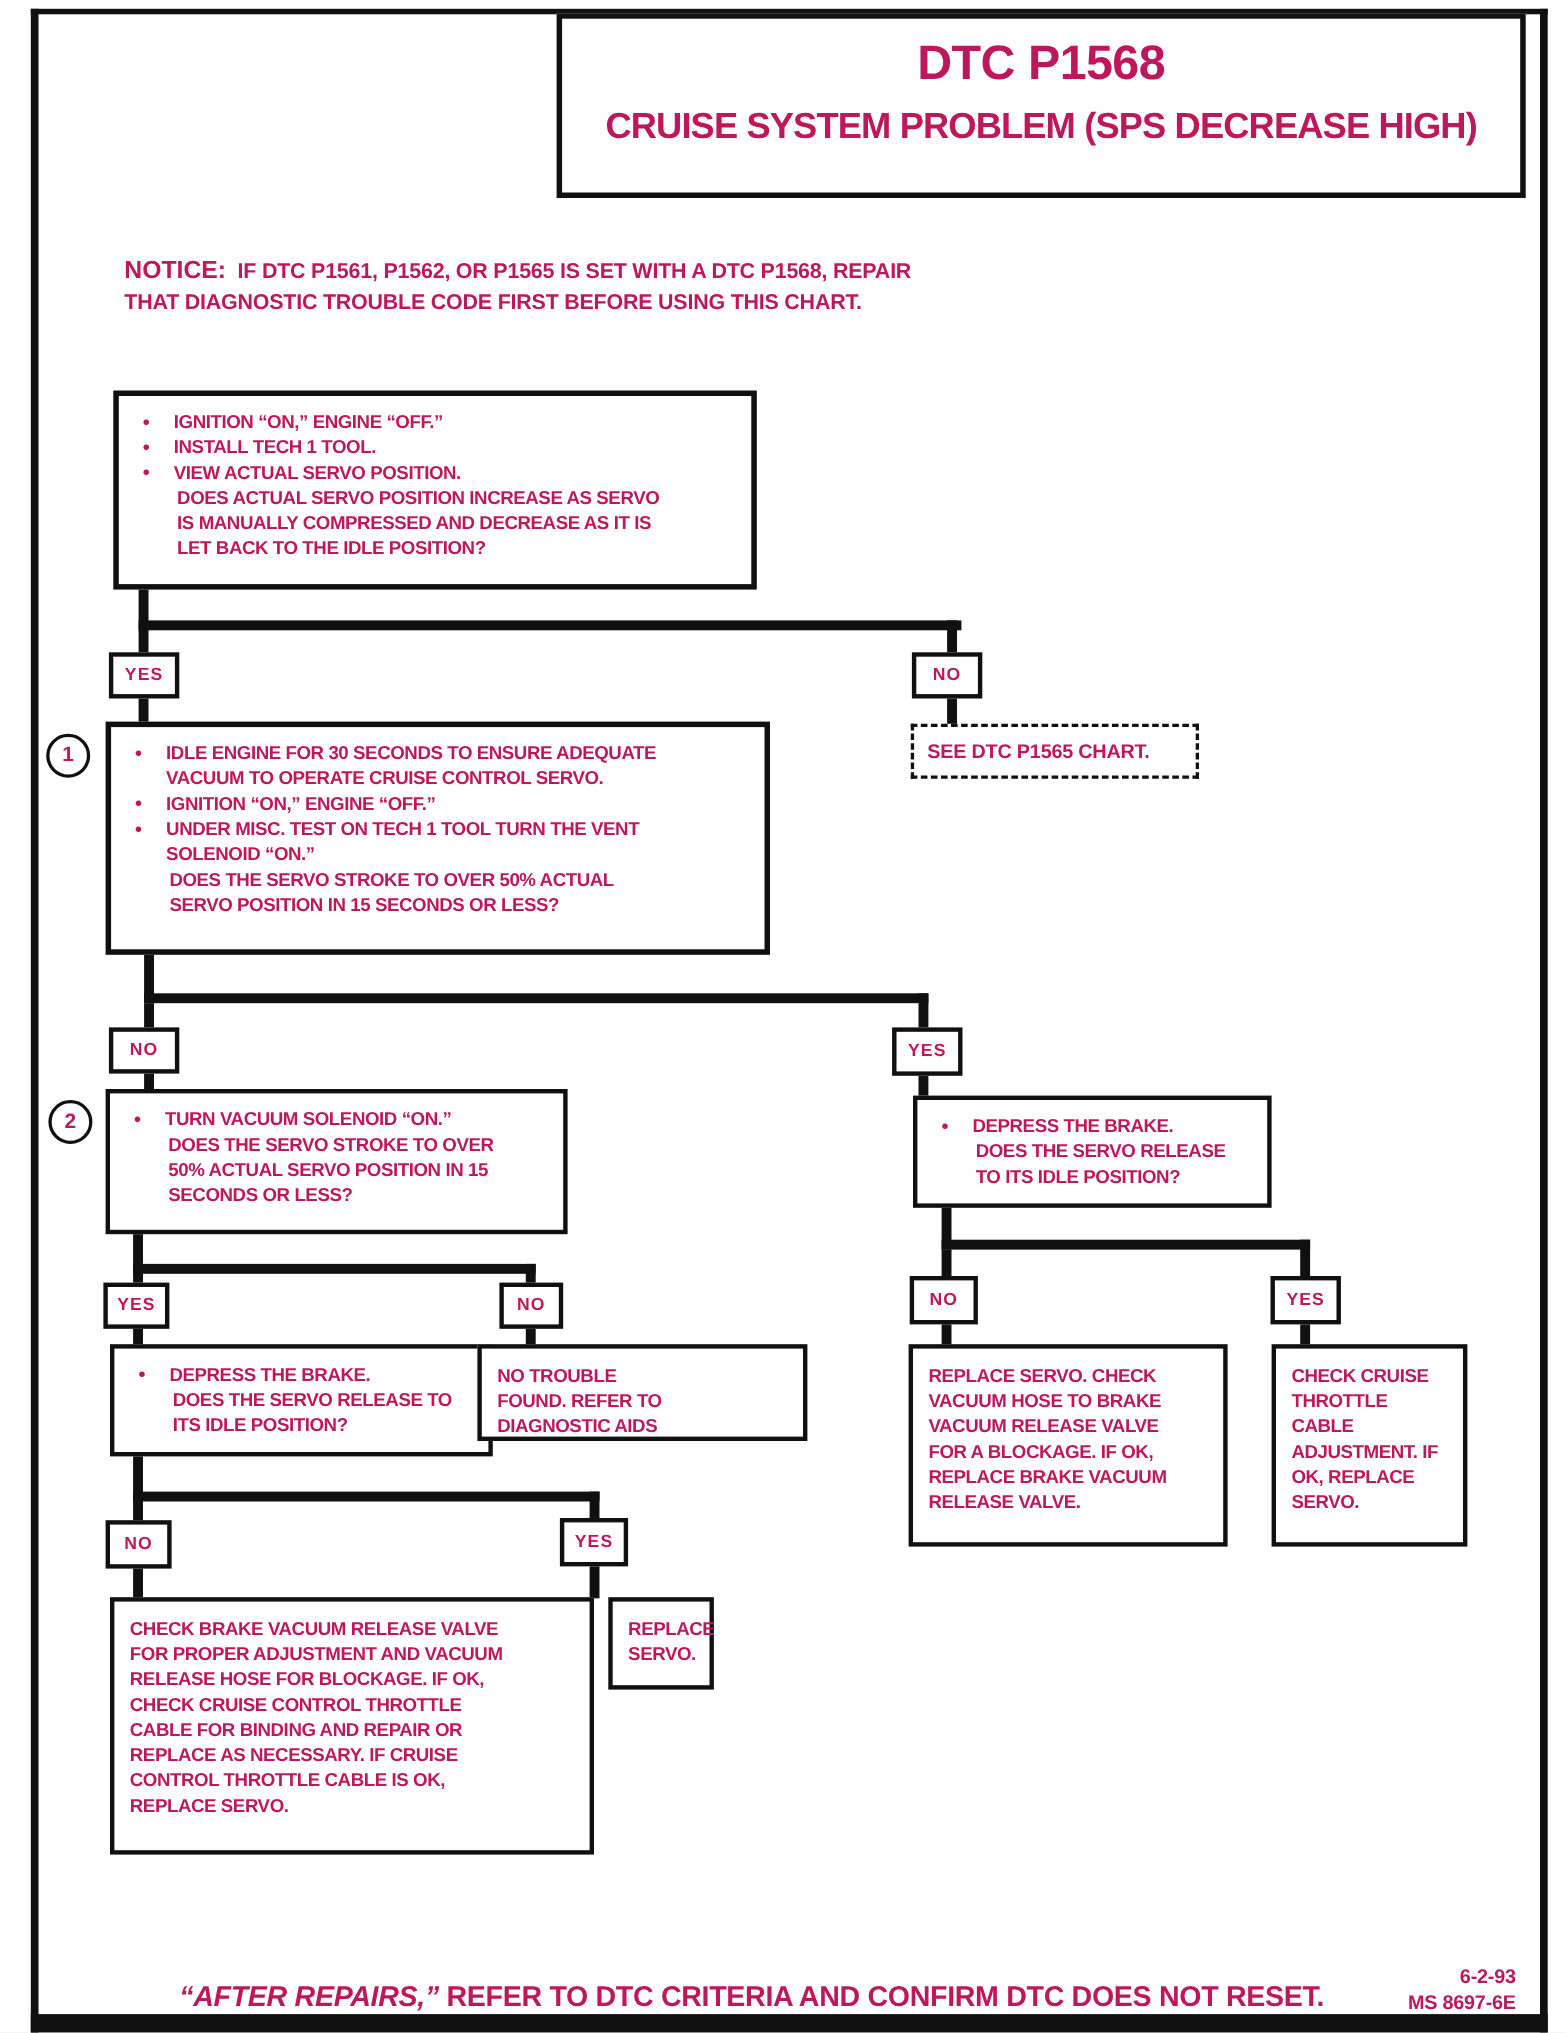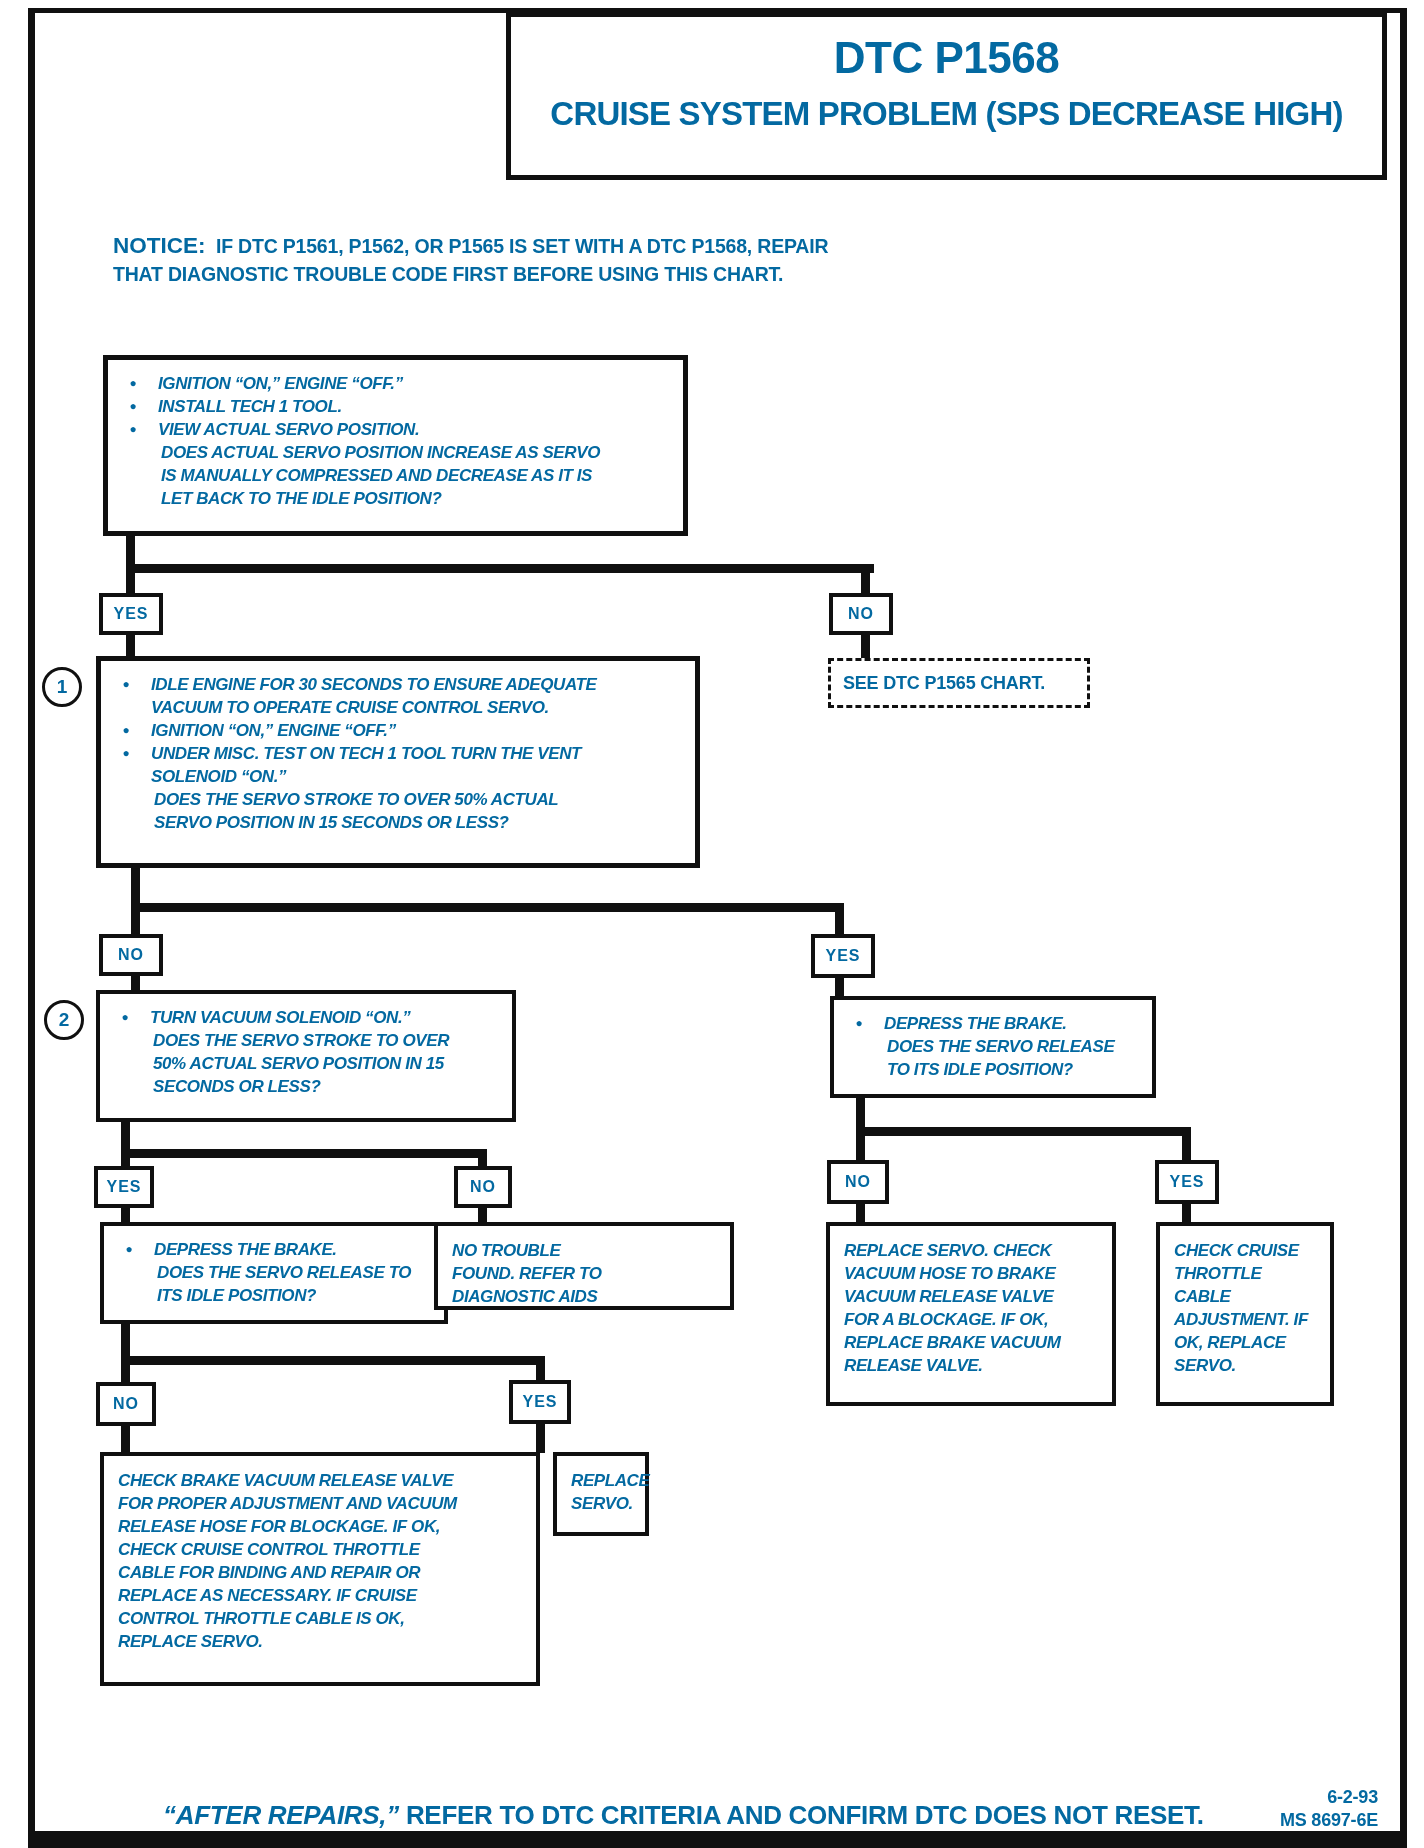"DTC P1568" #page { color: #0369a1 -> #be185d }
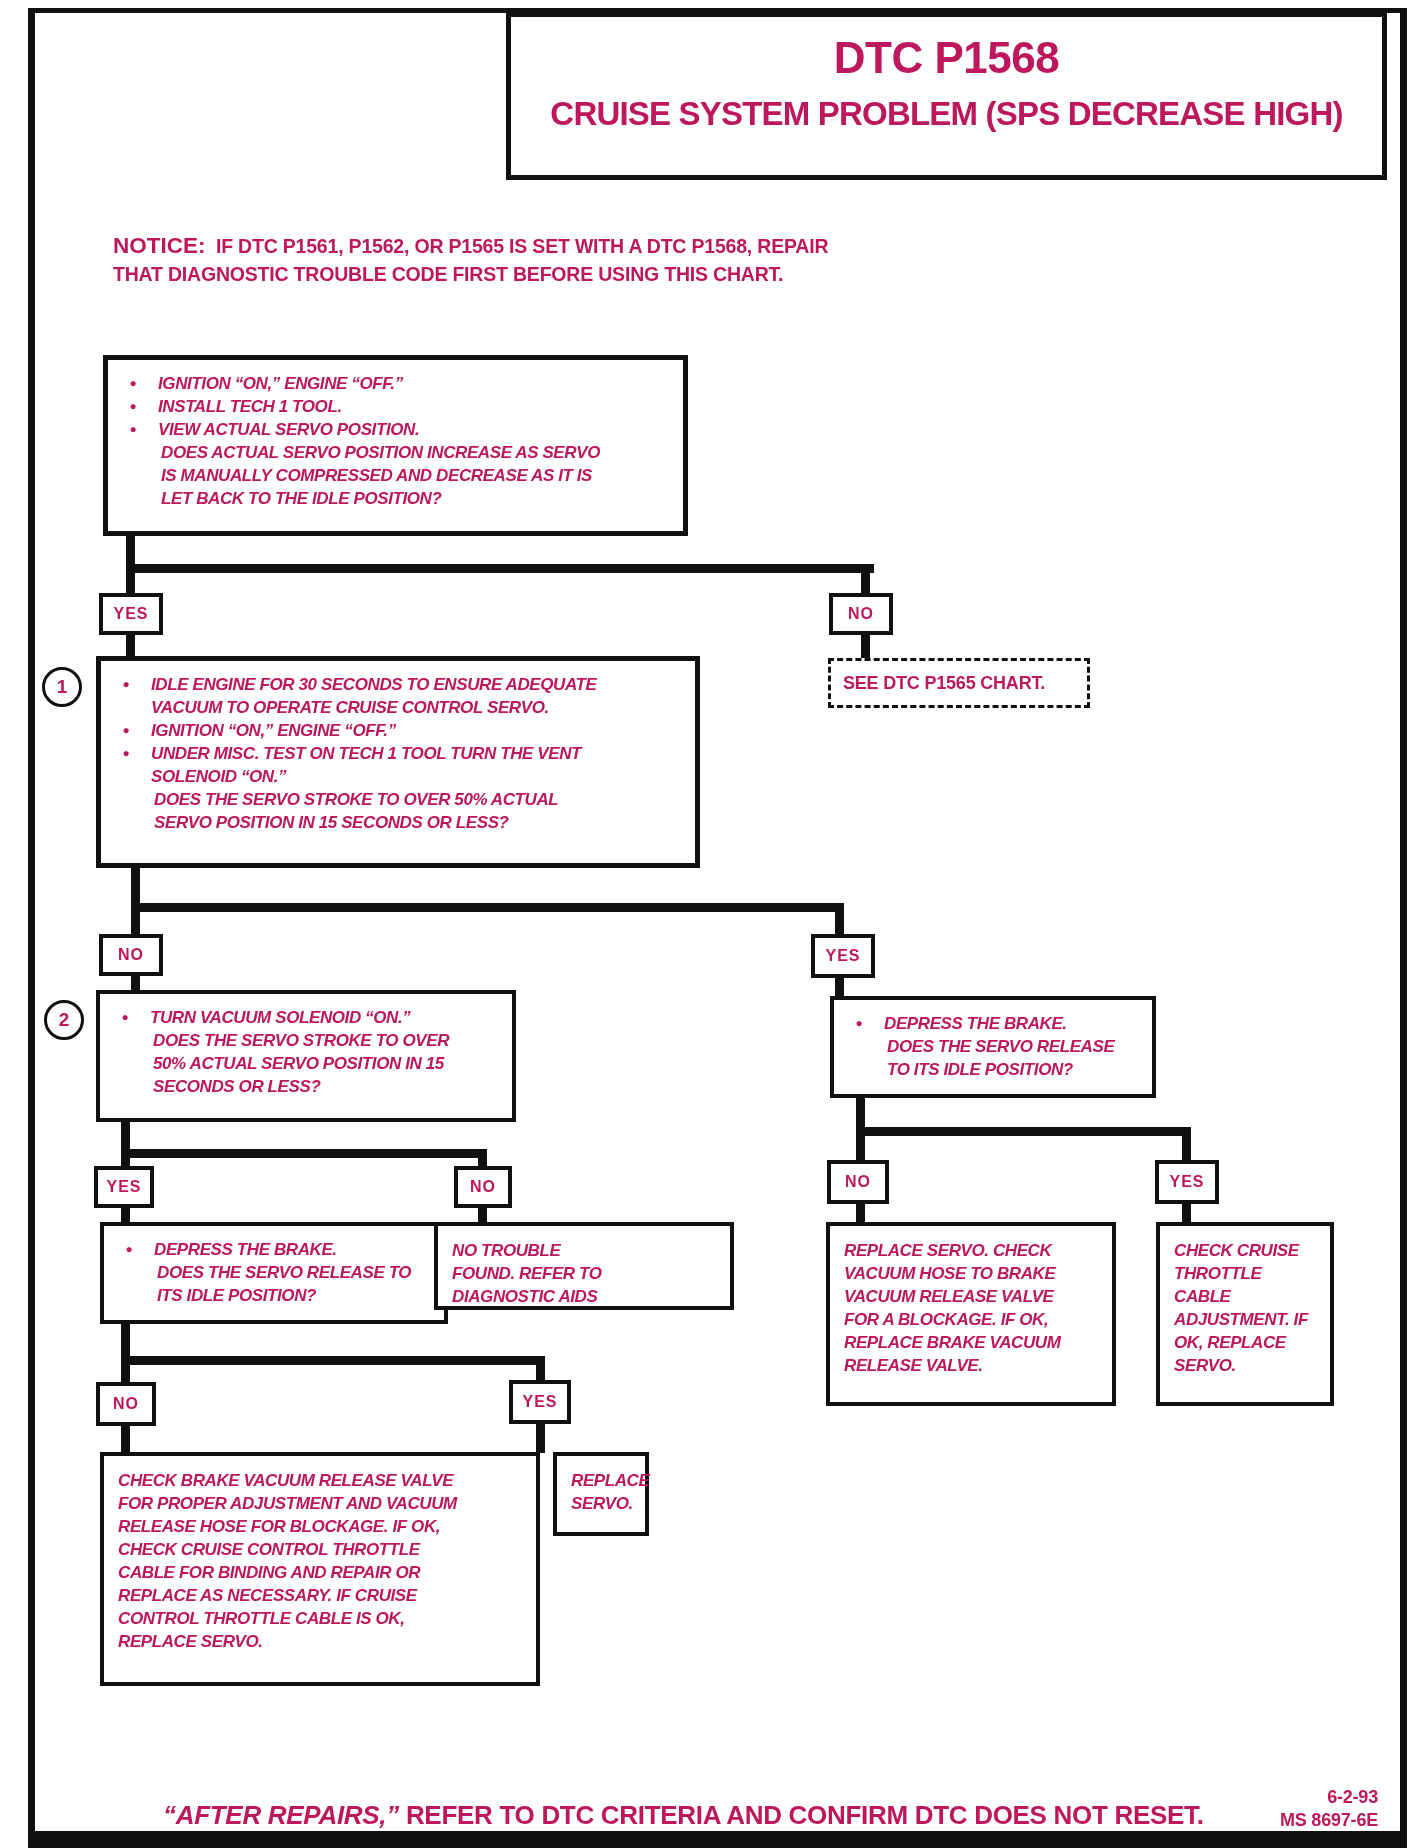"IGNITION “ON,” ENGINE “OFF.”" .btxt,.q,.ptxt { font-style: italic -> none }
